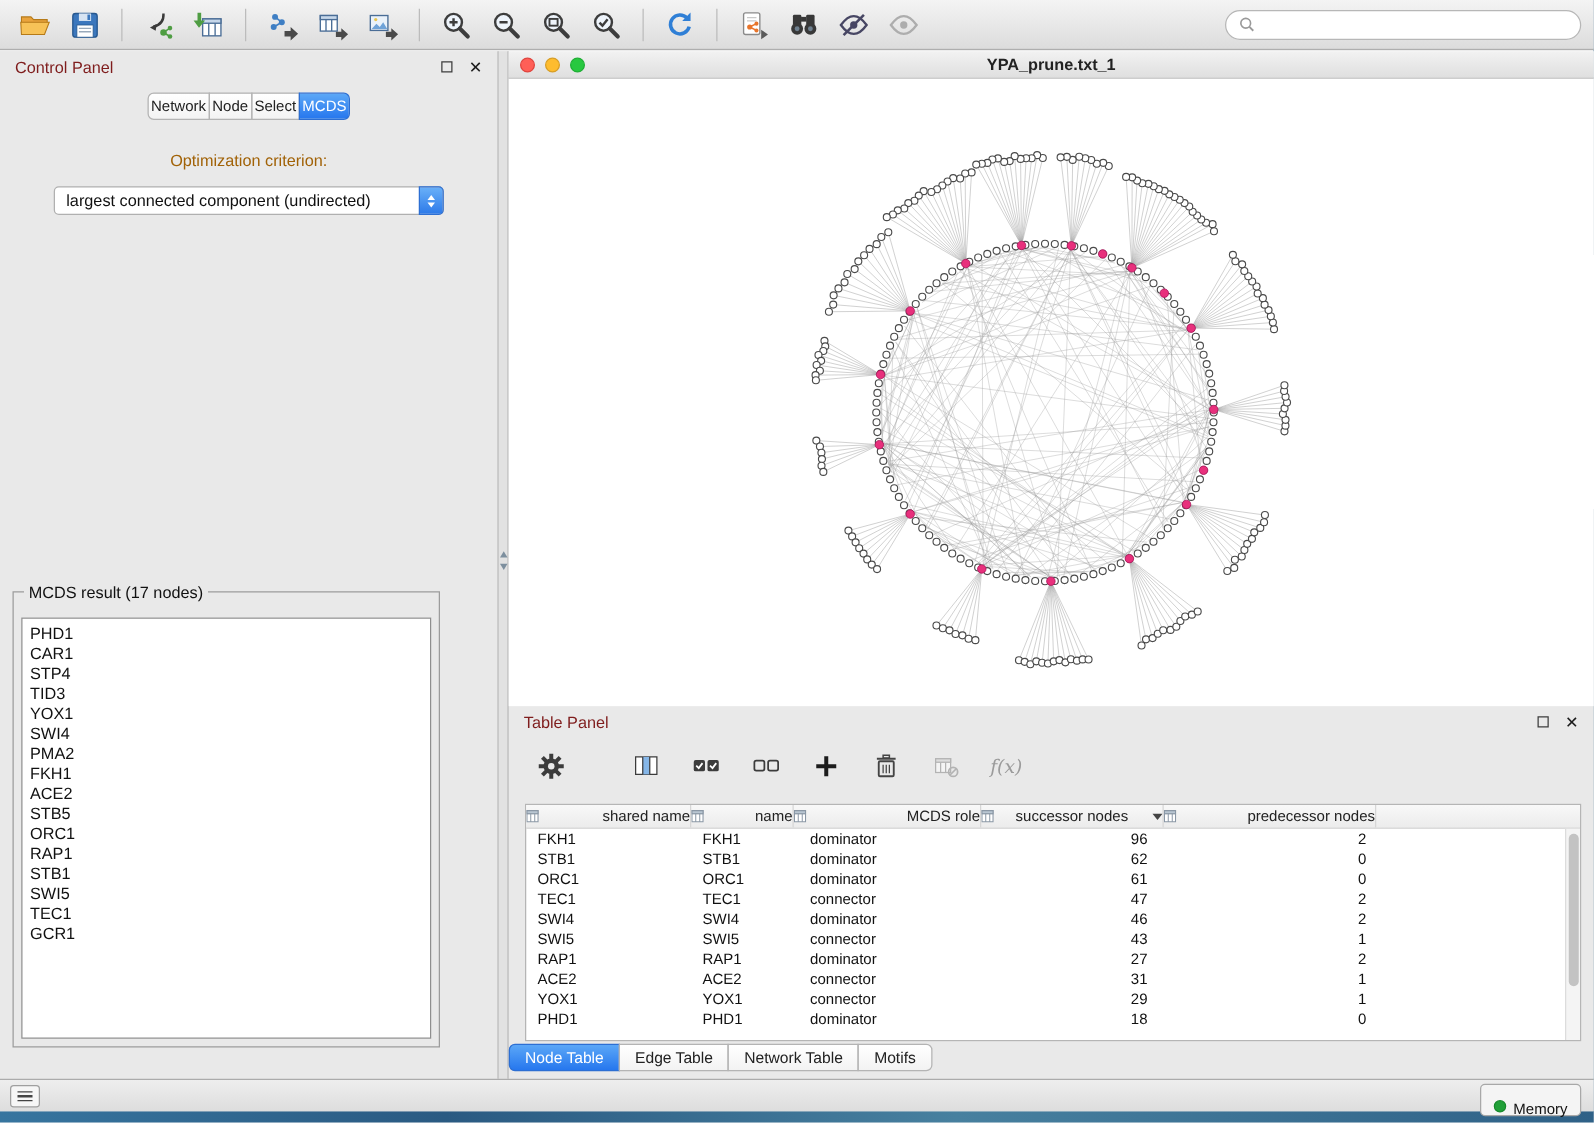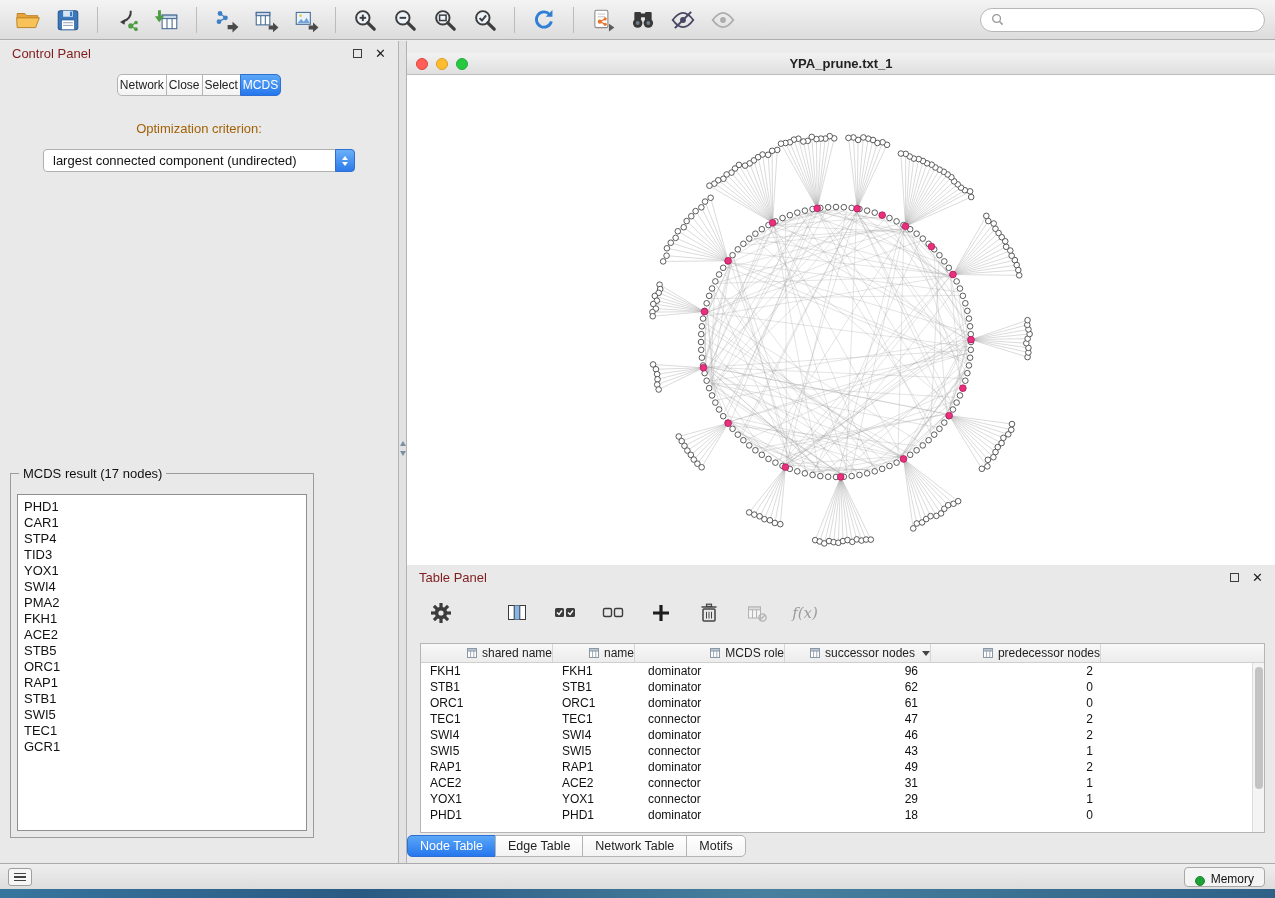"YPA_prune.txt_1" .network-window { top: 12px -> 0 }
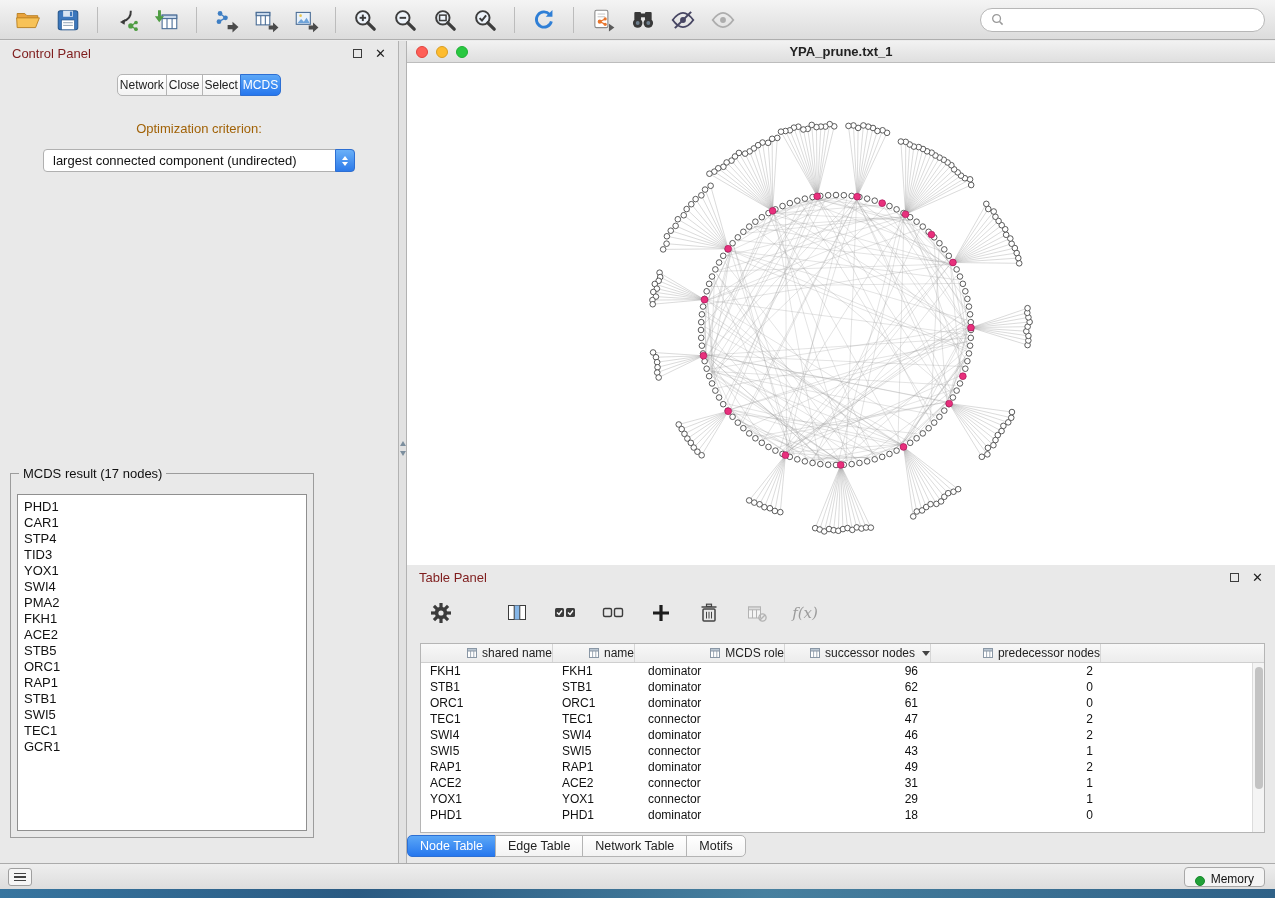"Close" div.sg { text: Close -> Node }
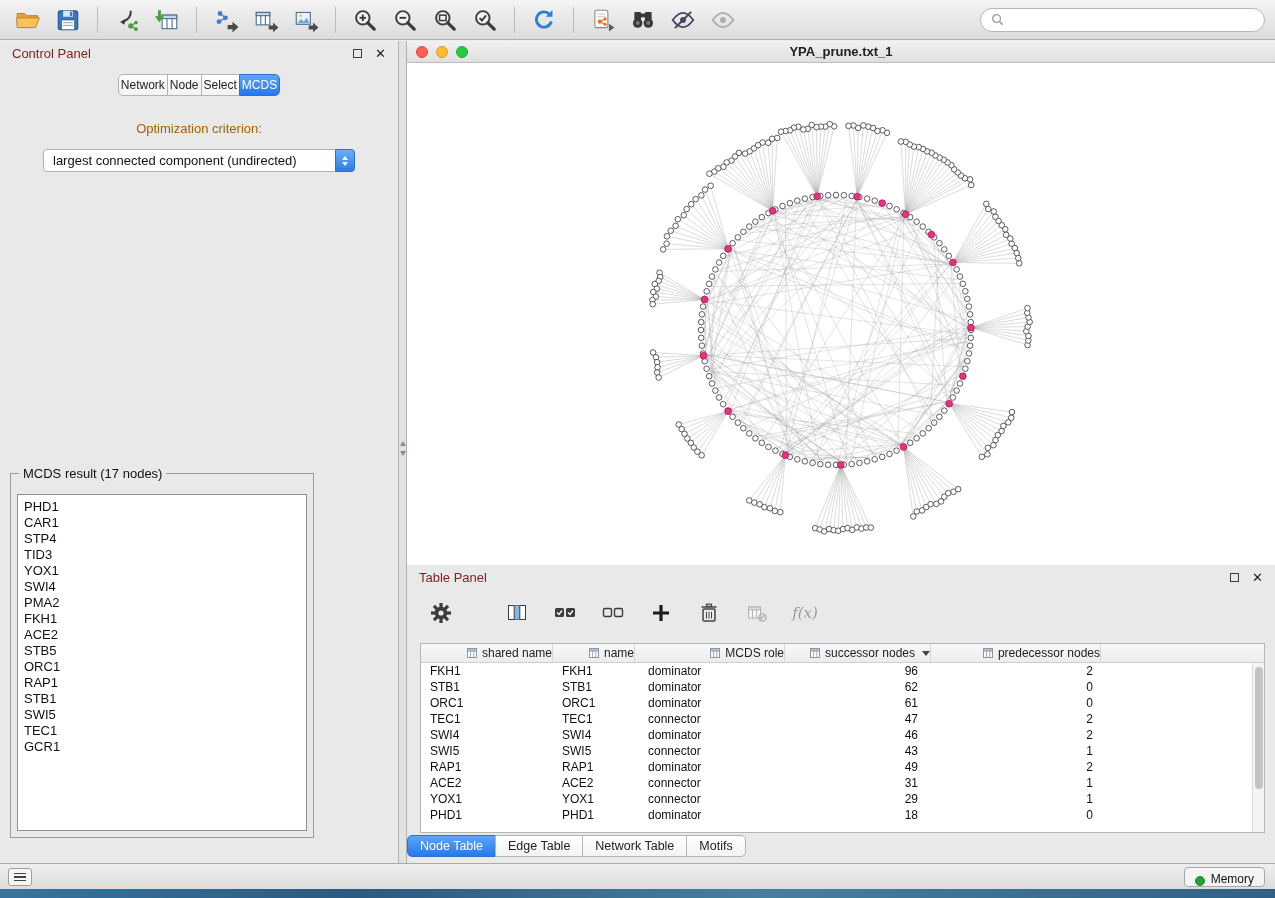"MCDS result (17 nodes)" .result-box { width: 304px -> 342px }
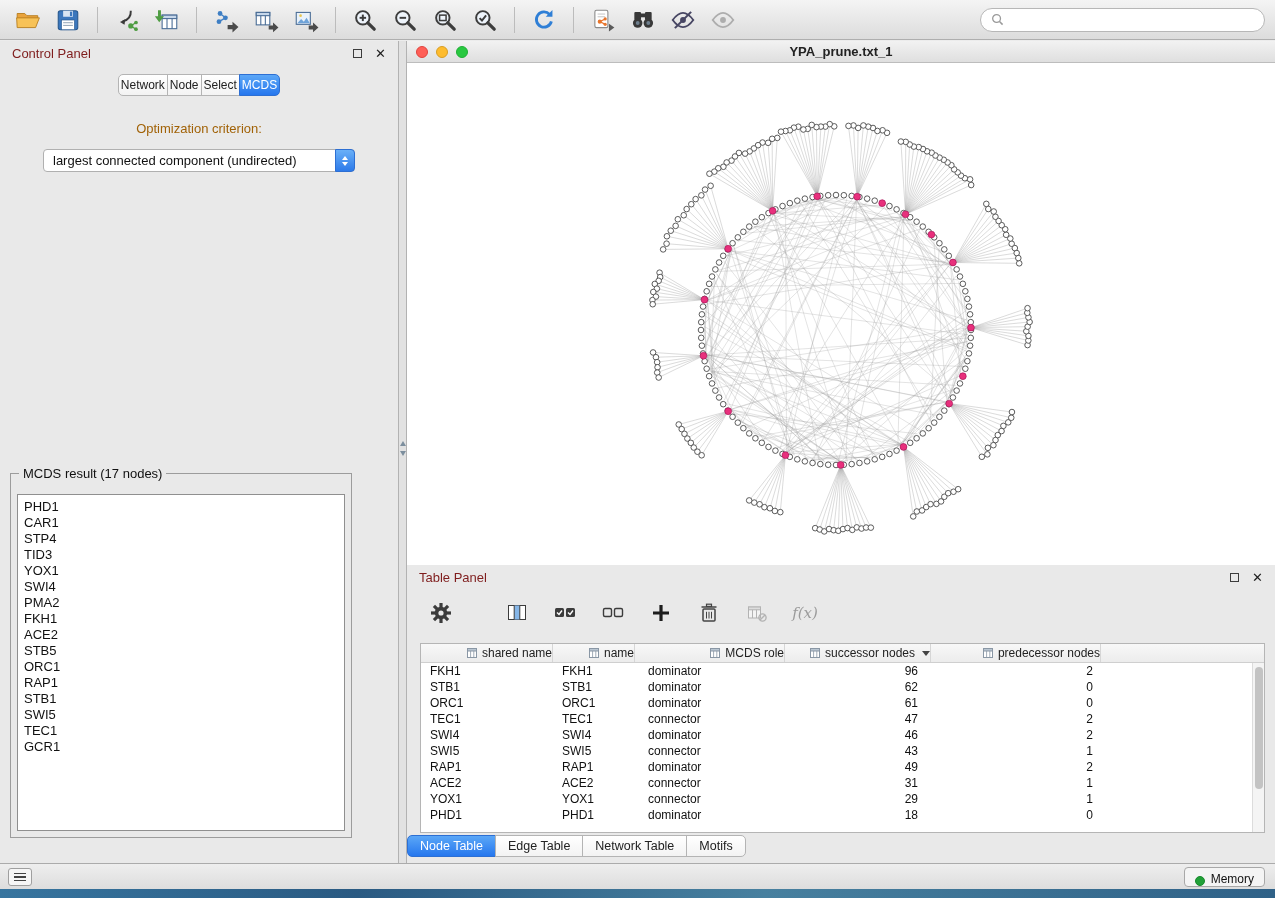"shared name" .th { justify-content: flex-end -> space-between }
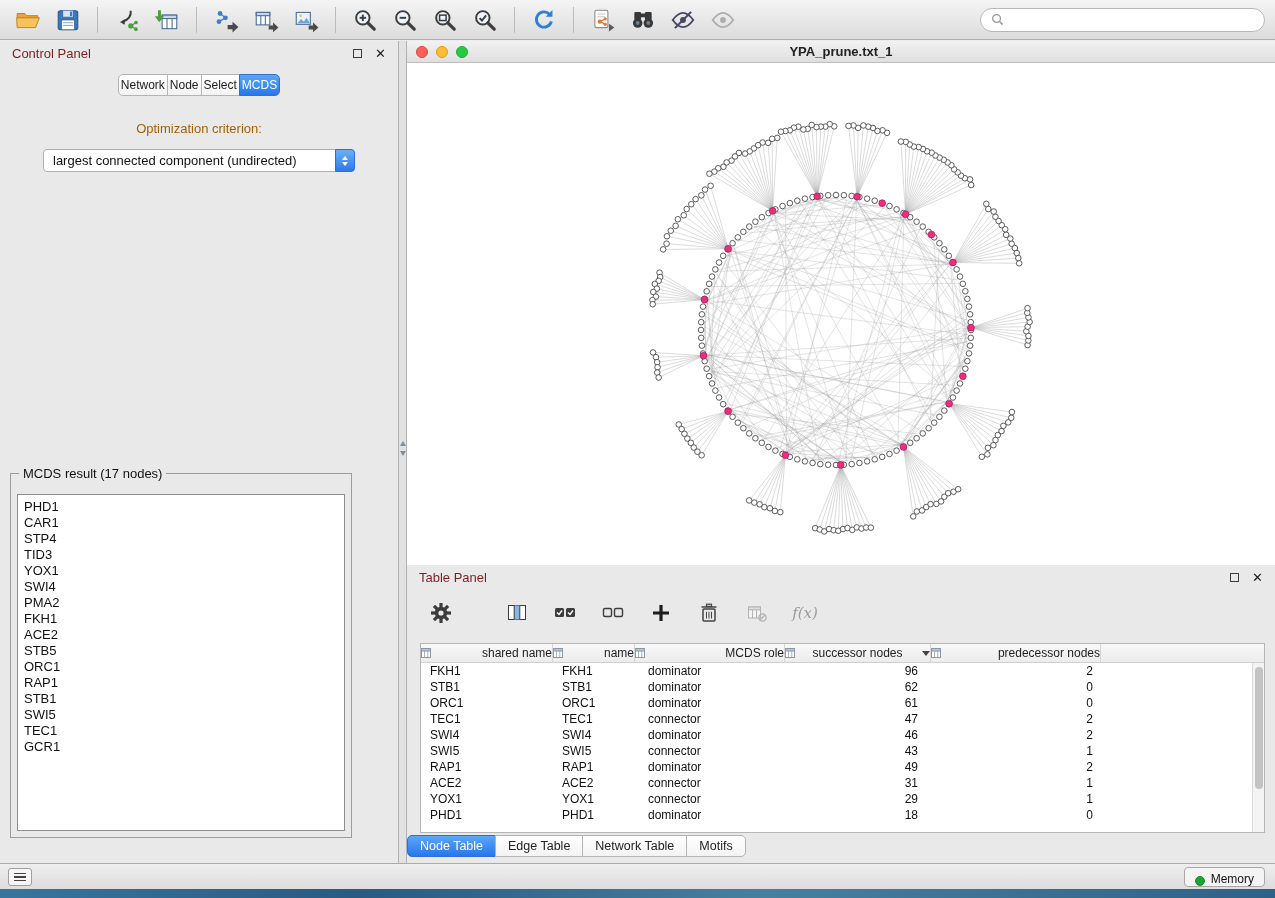"49" div.tc { text: 49 -> 27 }
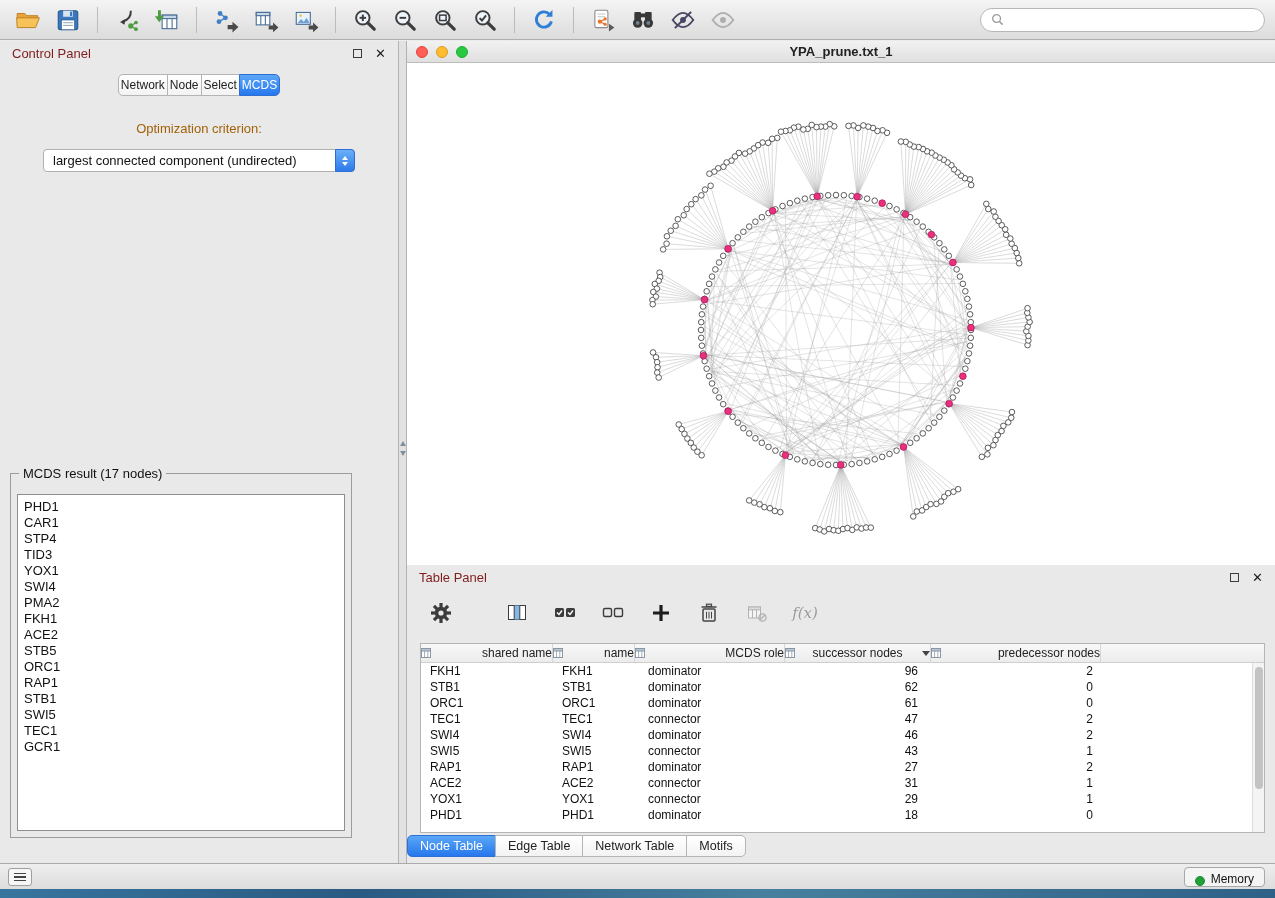"Memory" .memory-btn { align-items: flex-end -> flex-start; padding: 0 10px -> 12px 10px }
